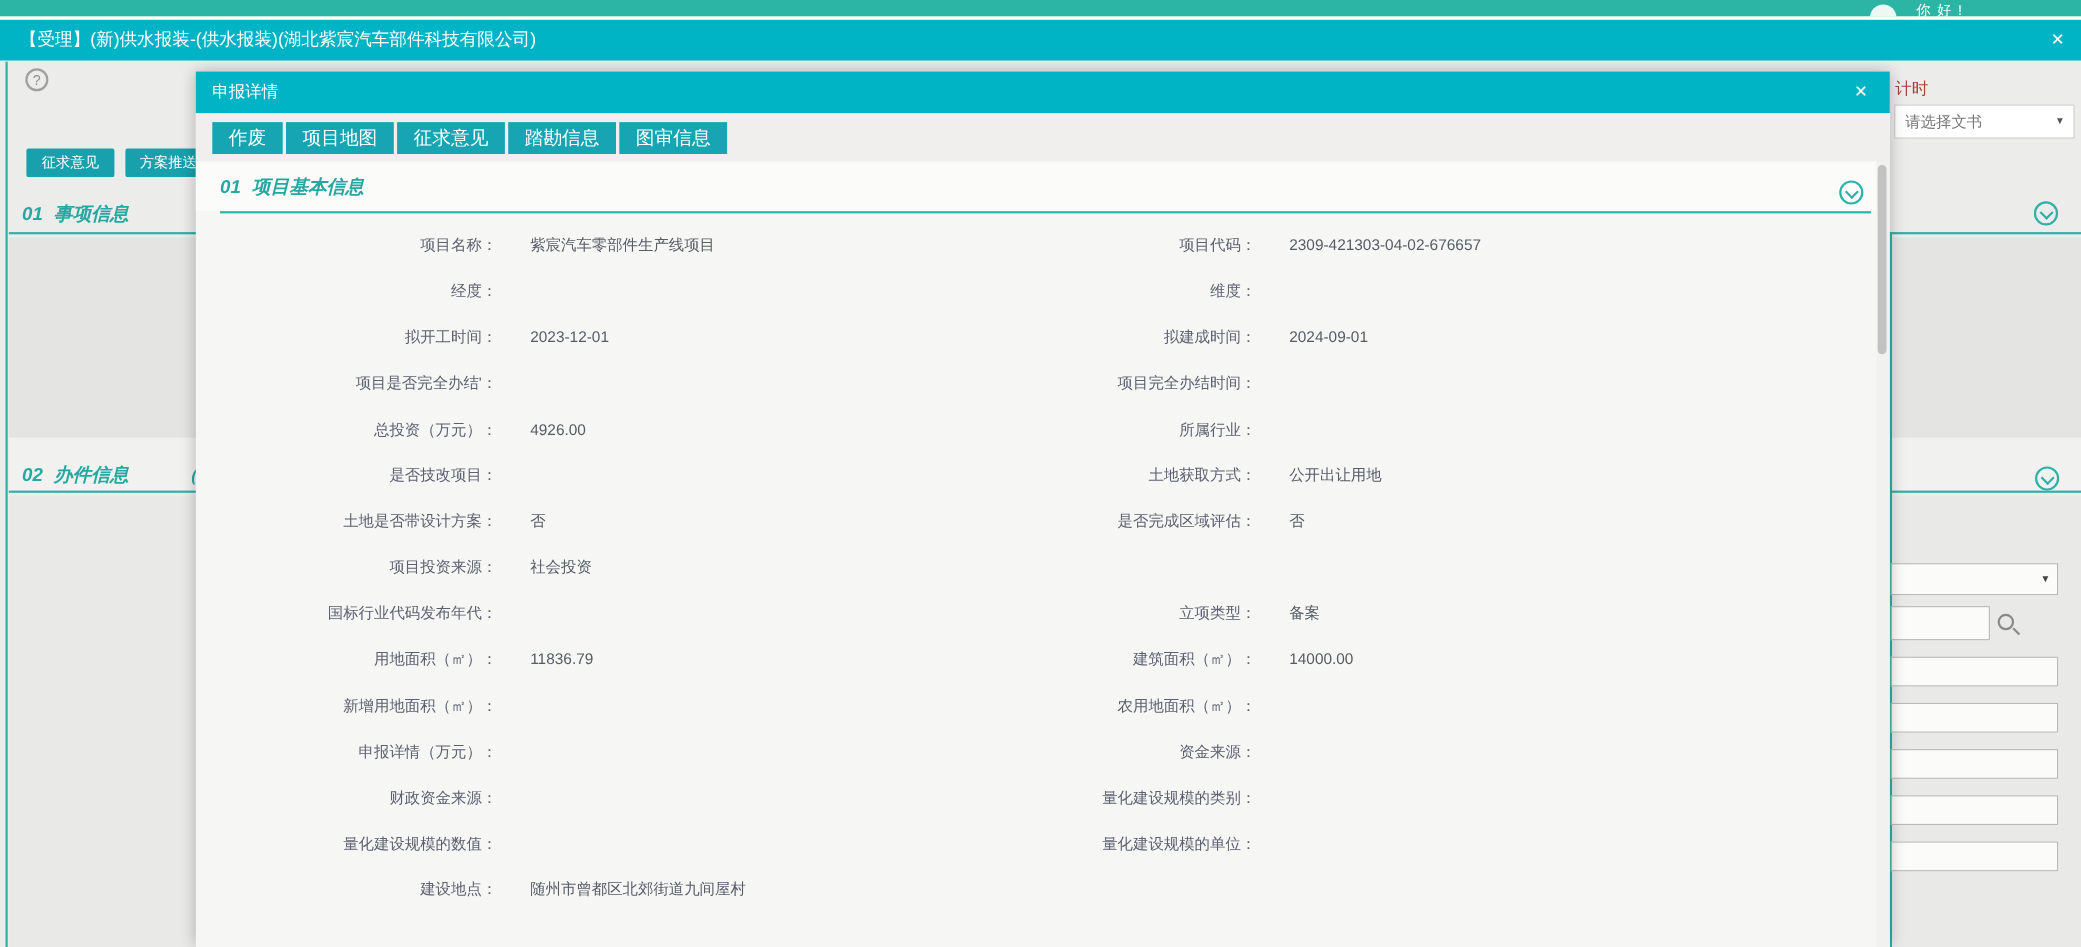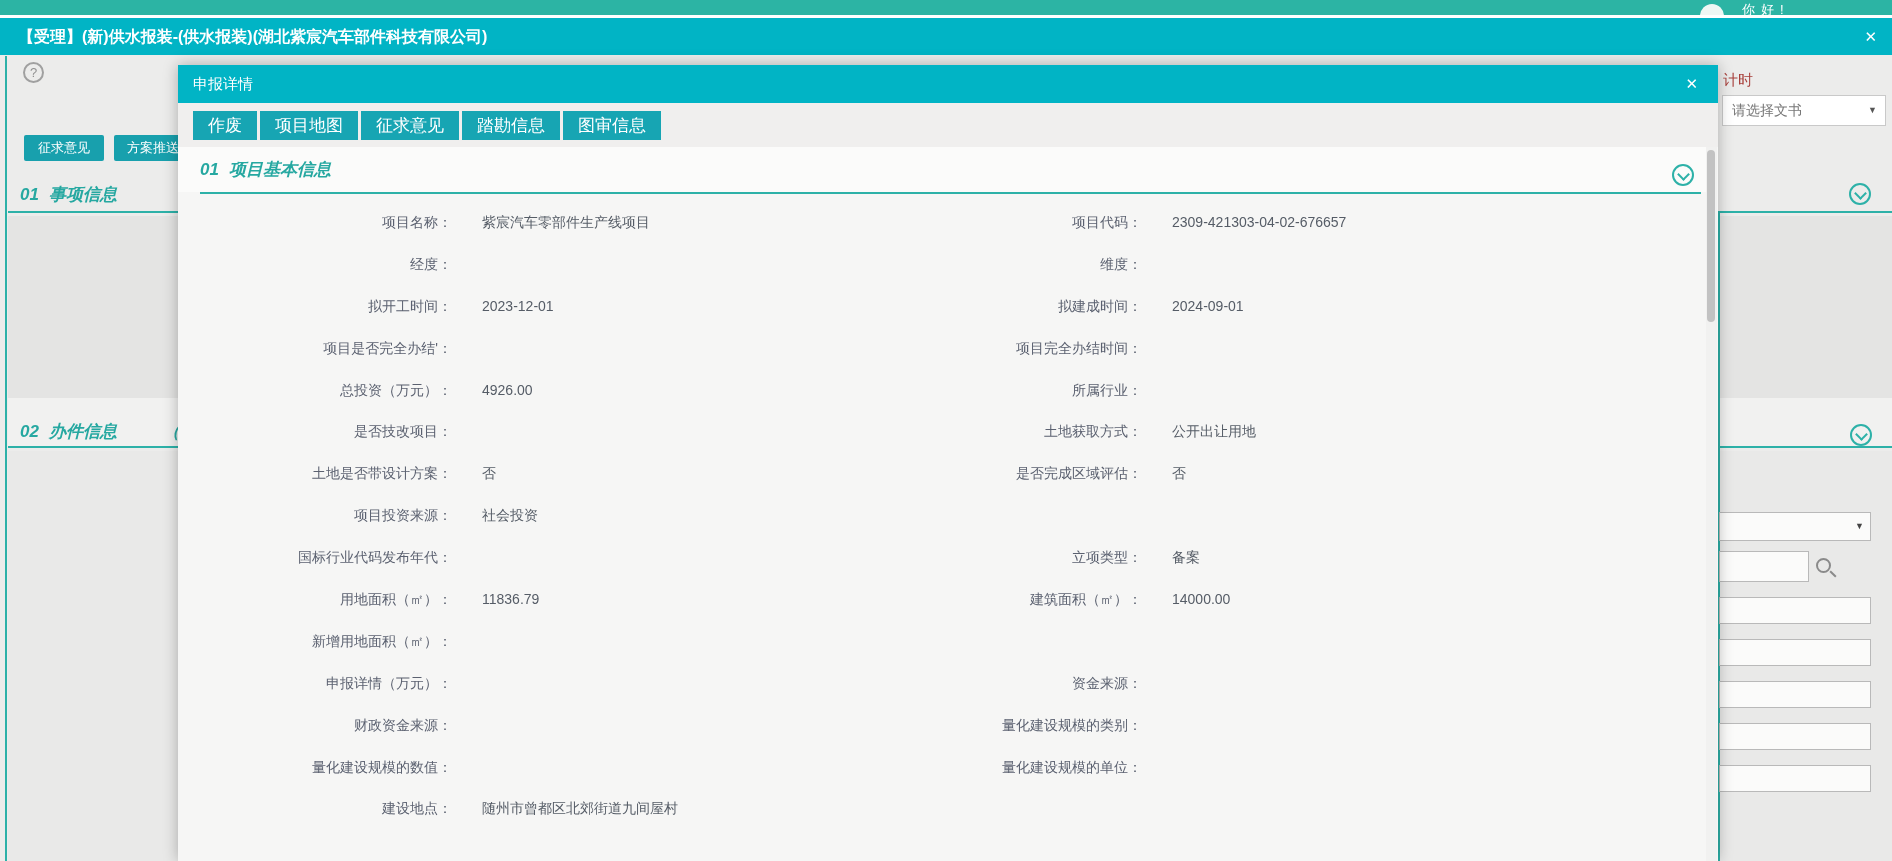"【受理】(新)供水报装-(供水报装)(湖北紫宸汽车部件科技有限公司)" .titlebar .wtitle { font-weight: bold -> normal }
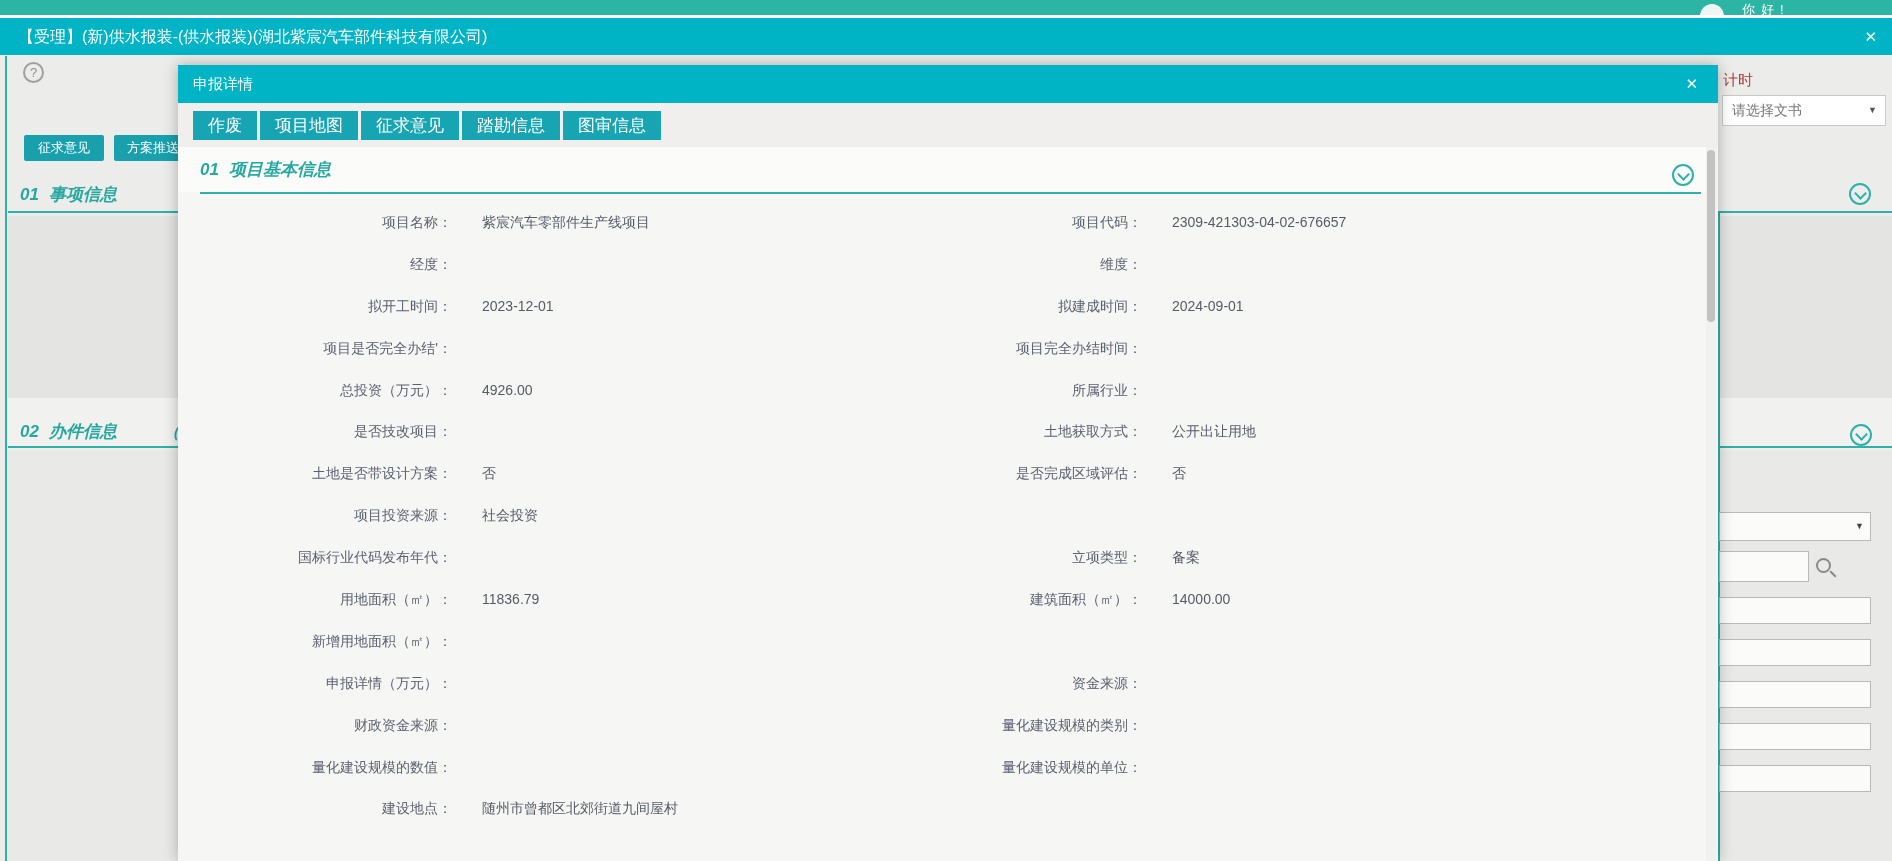"农用地面积（㎡）：" div.pair-r { html: none -> <div> <span>农用地面积（㎡）：</span> <span></span> </div> }
